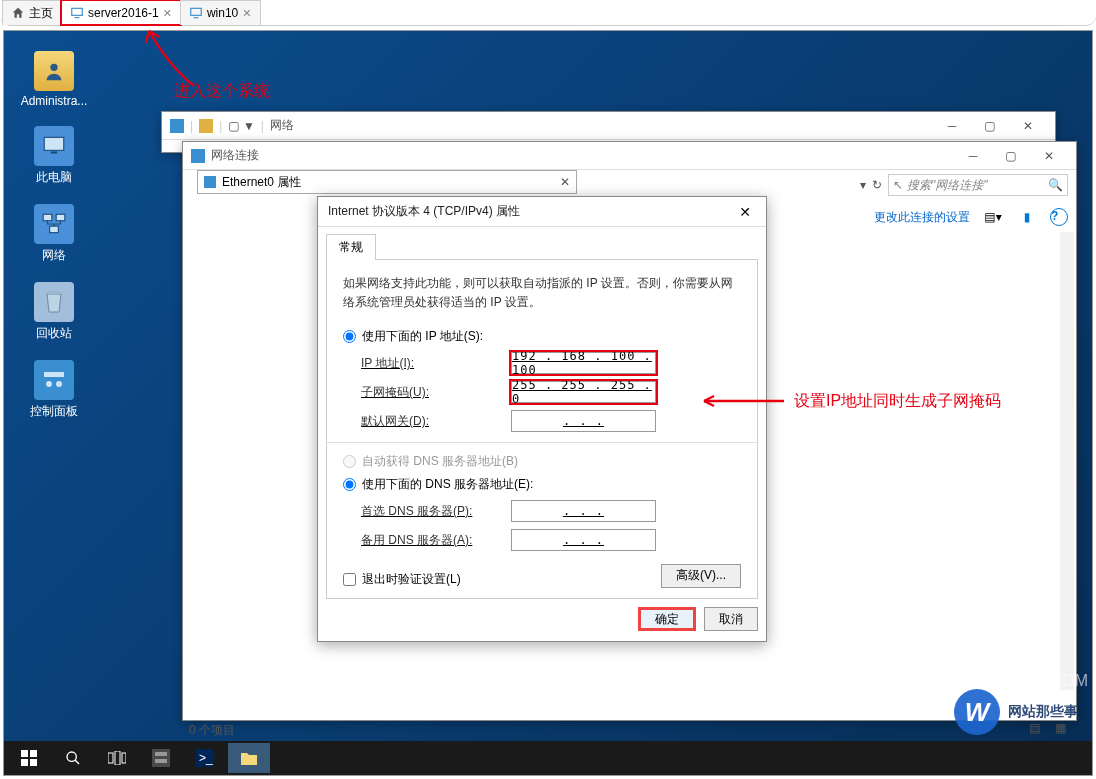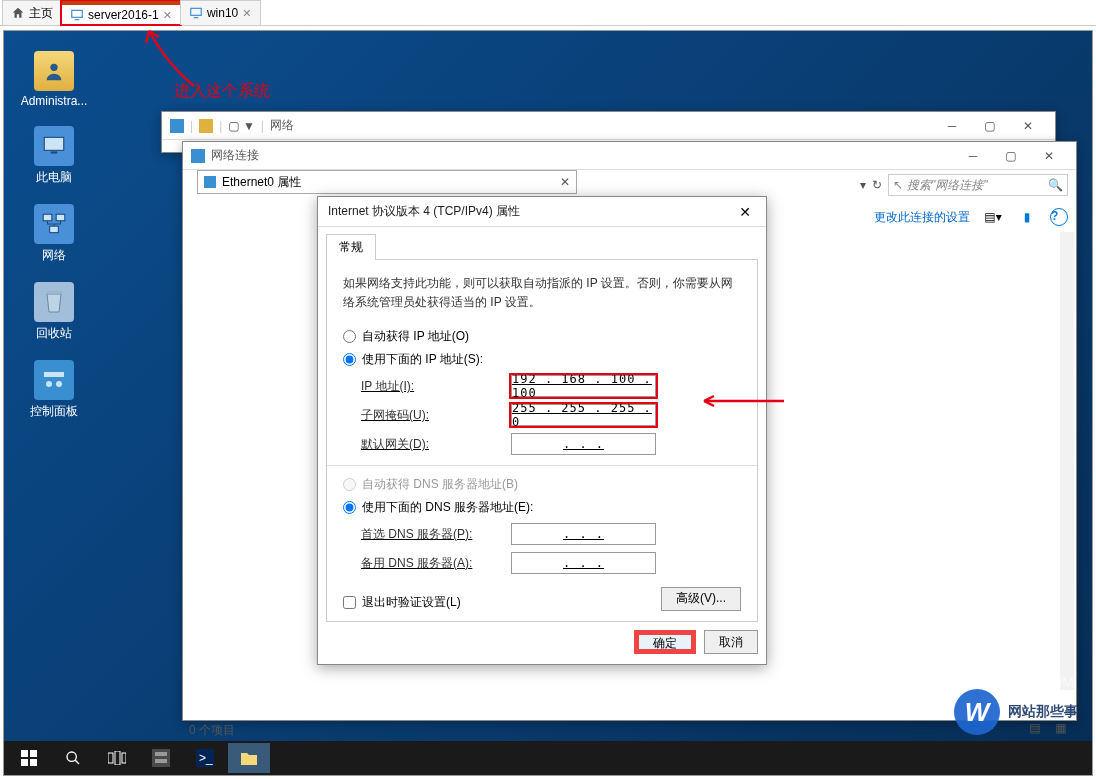"主页" .top-tabs { border-radius: none -> 10px }
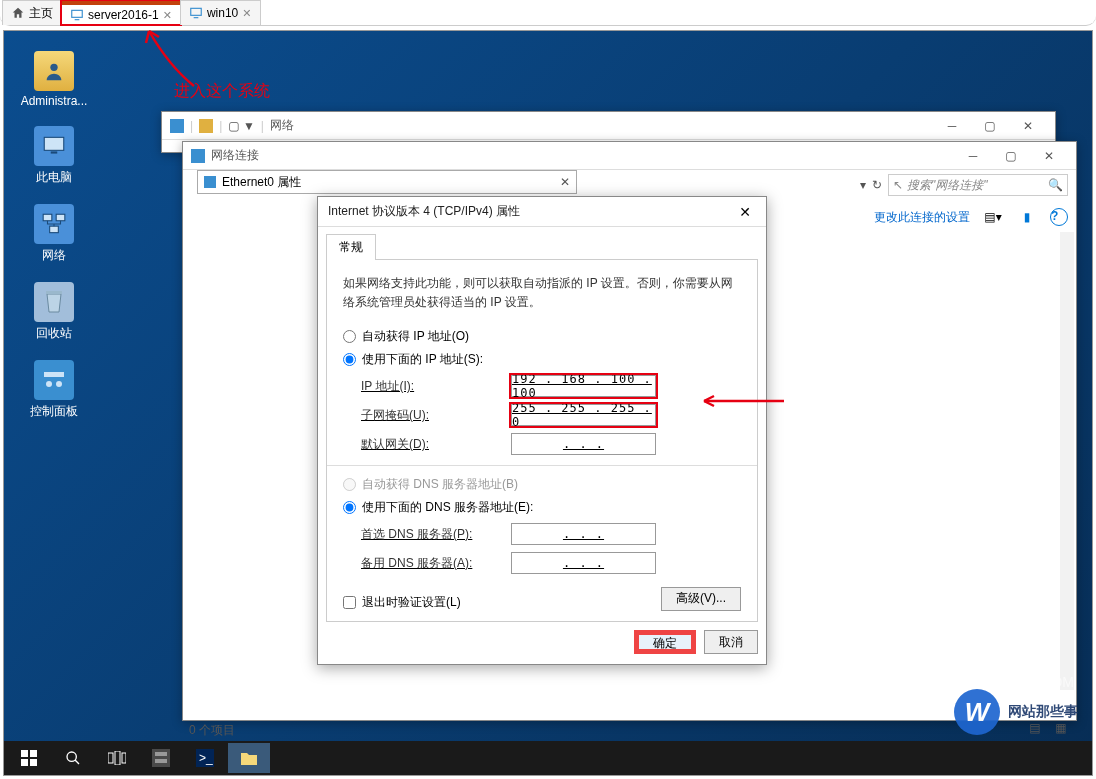"server2016-1" .tab.active { border-top: 5px solid #c2410c -> 1px solid #c2410c }
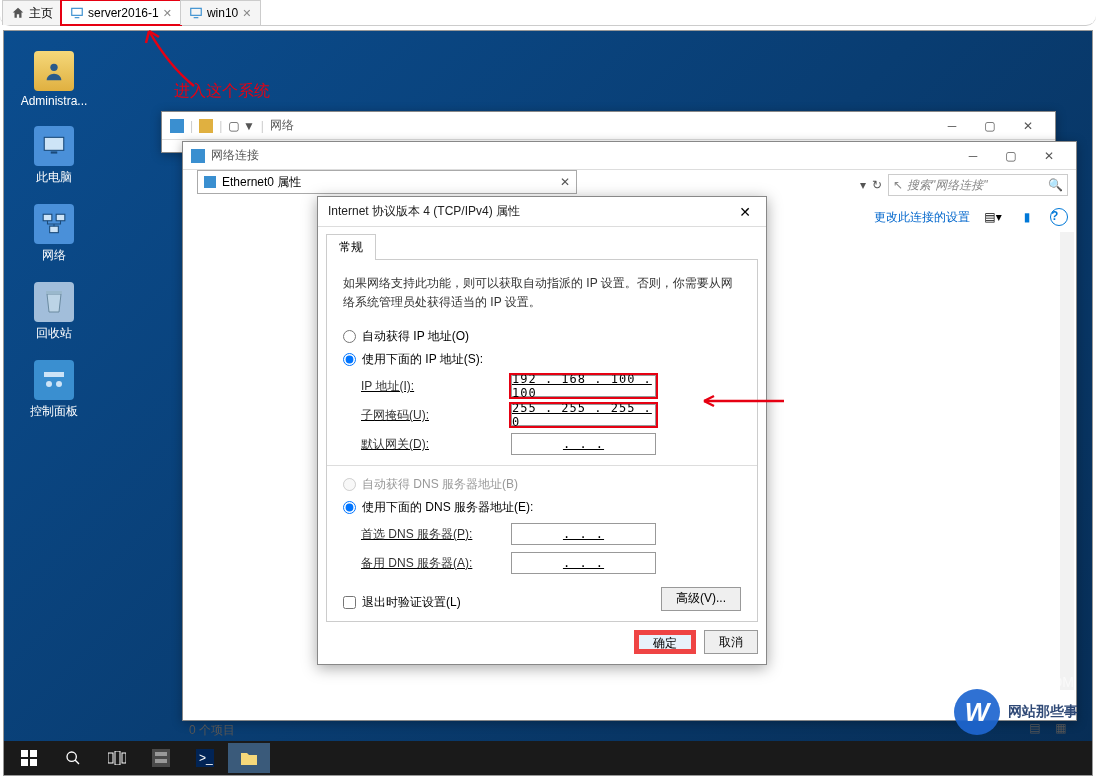"自动获得 IP 地址(O)" div.radio-row { html: <div> <input> <span>自动获得 IP 地址(O)</span> </div> -> none }
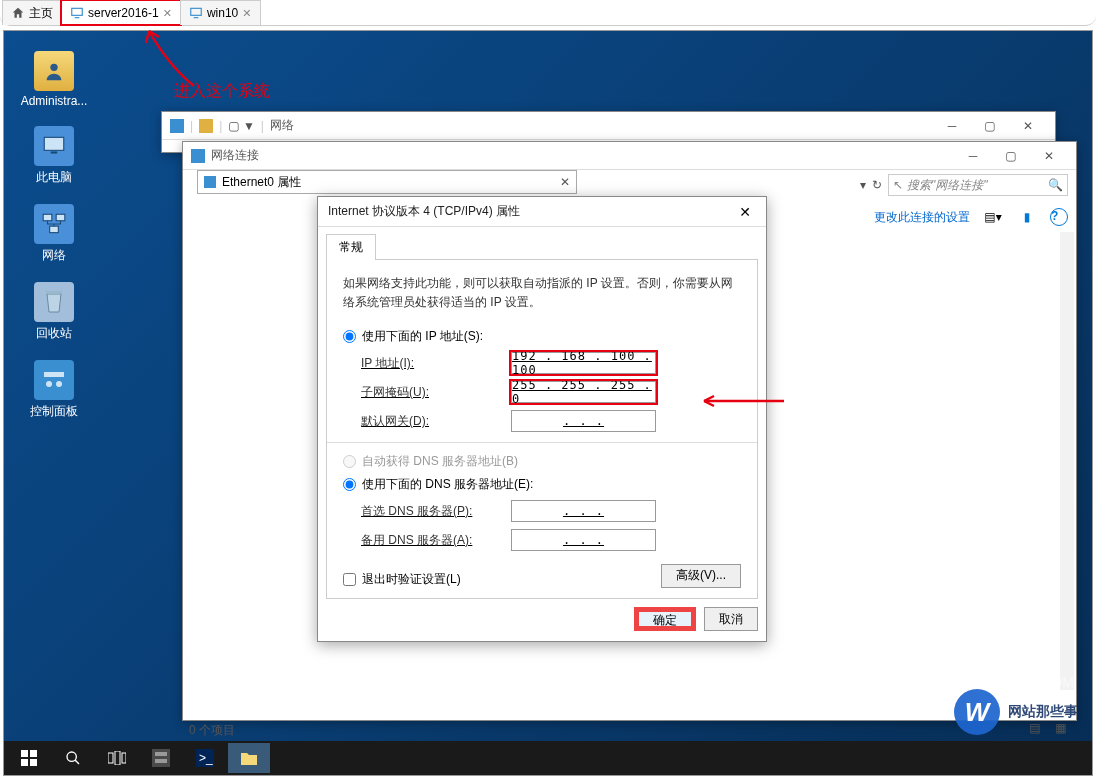"设置IP地址同时生成子网掩码" div.annotation { html: none -> <div>设置IP地址同时生成子网掩码</div> }
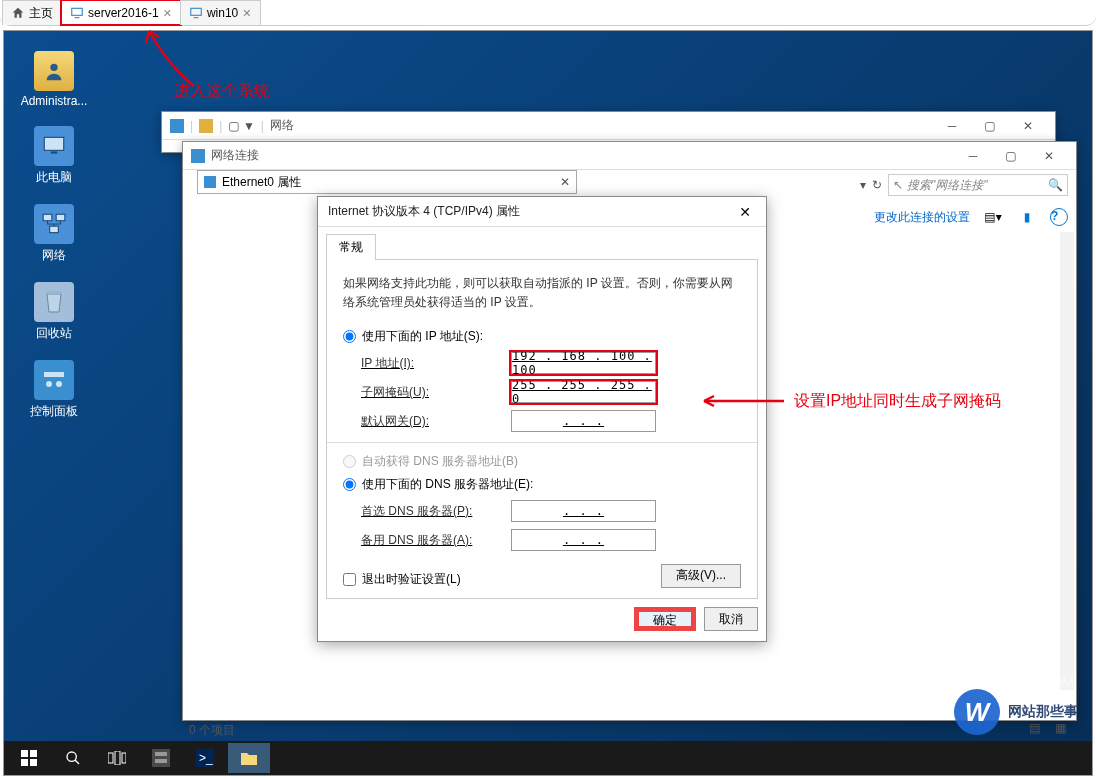"确定" .btn.primary { border: 5px solid #ef4444 -> 3px solid #ef4444 }
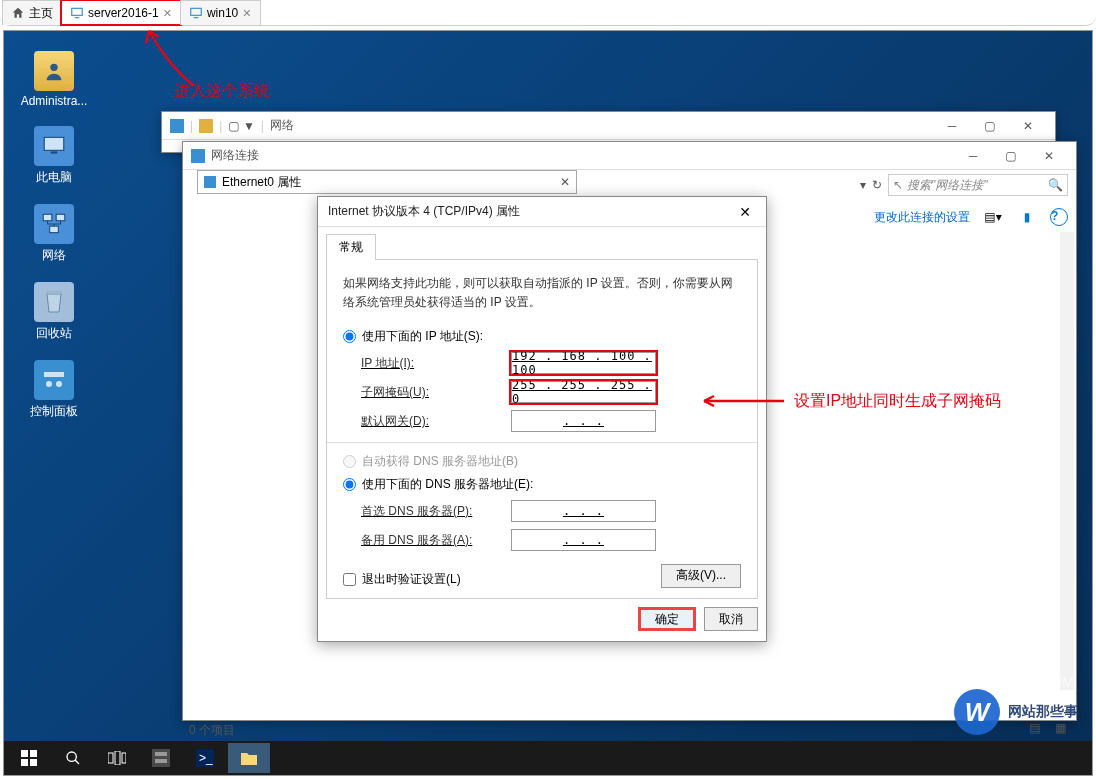"www.wangzhanshi.COM" .wm-small { font-size: 14px -> 16px; right: 18px -> 4px }
